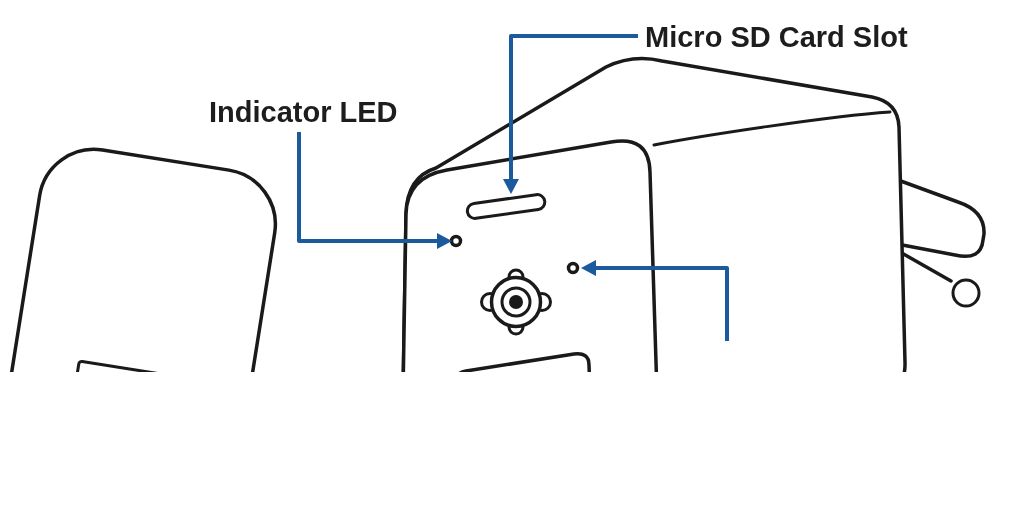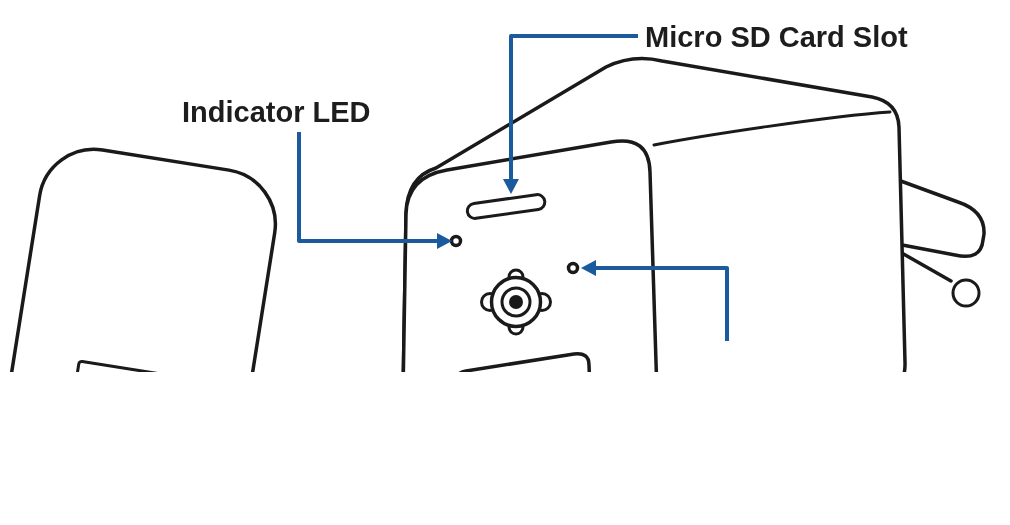"Indicator LED" .label-led { left: 182px -> 209px }
